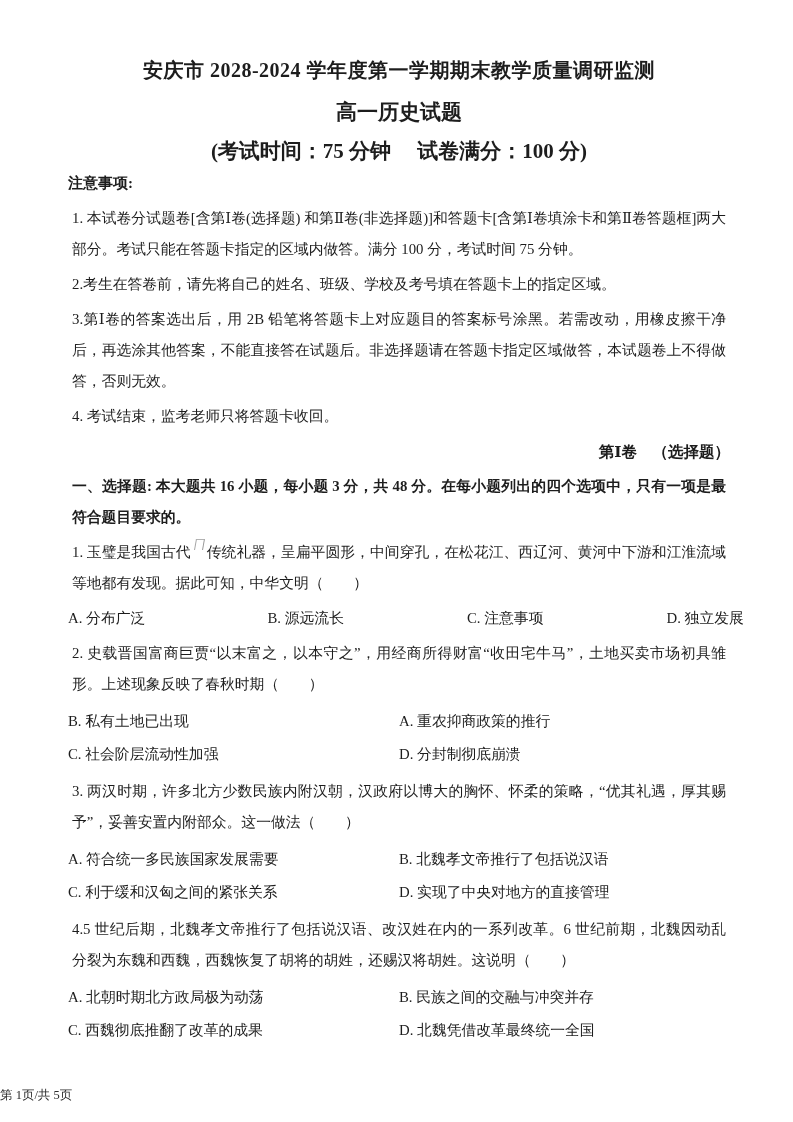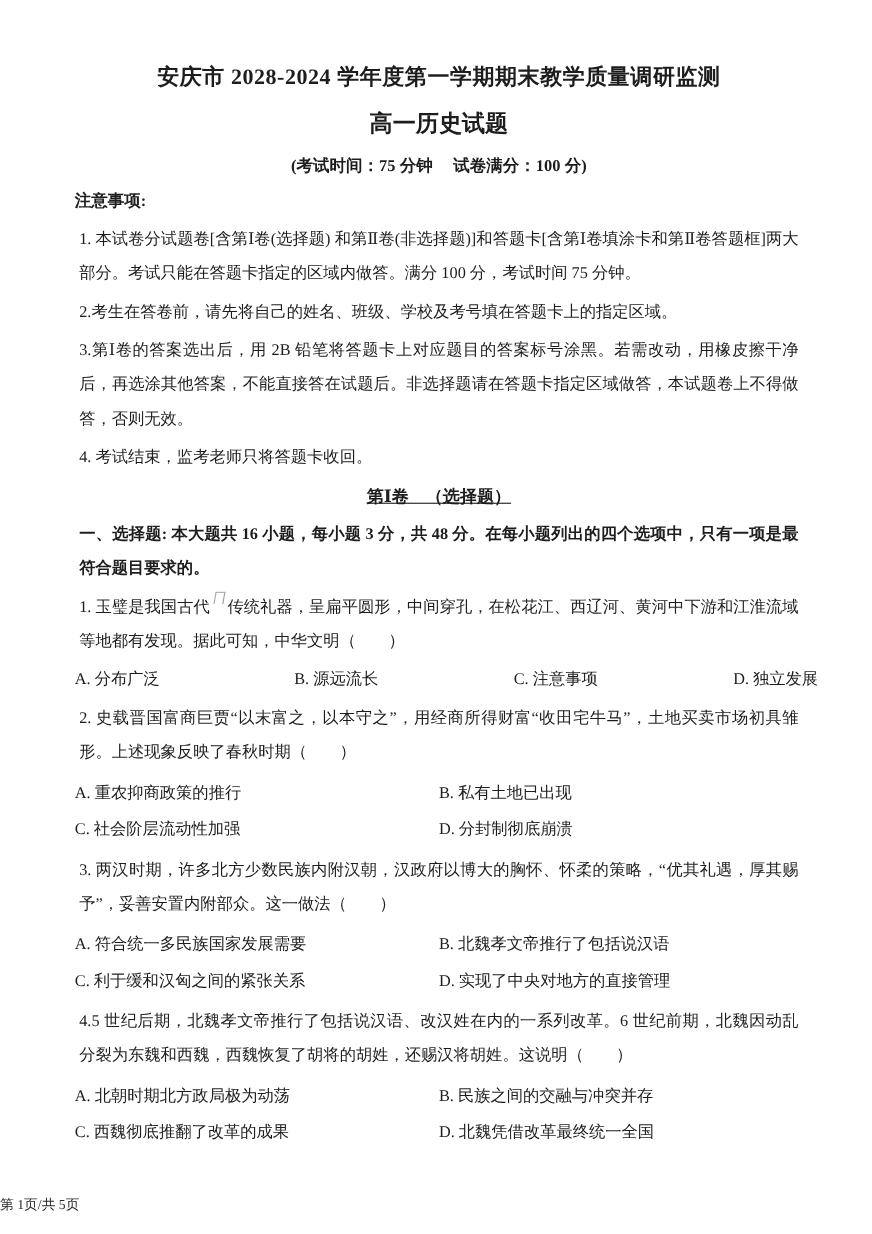"(考试时间：75 分钟 试卷满分：100 分)" .exam-info { font-size: 15px -> 21px }
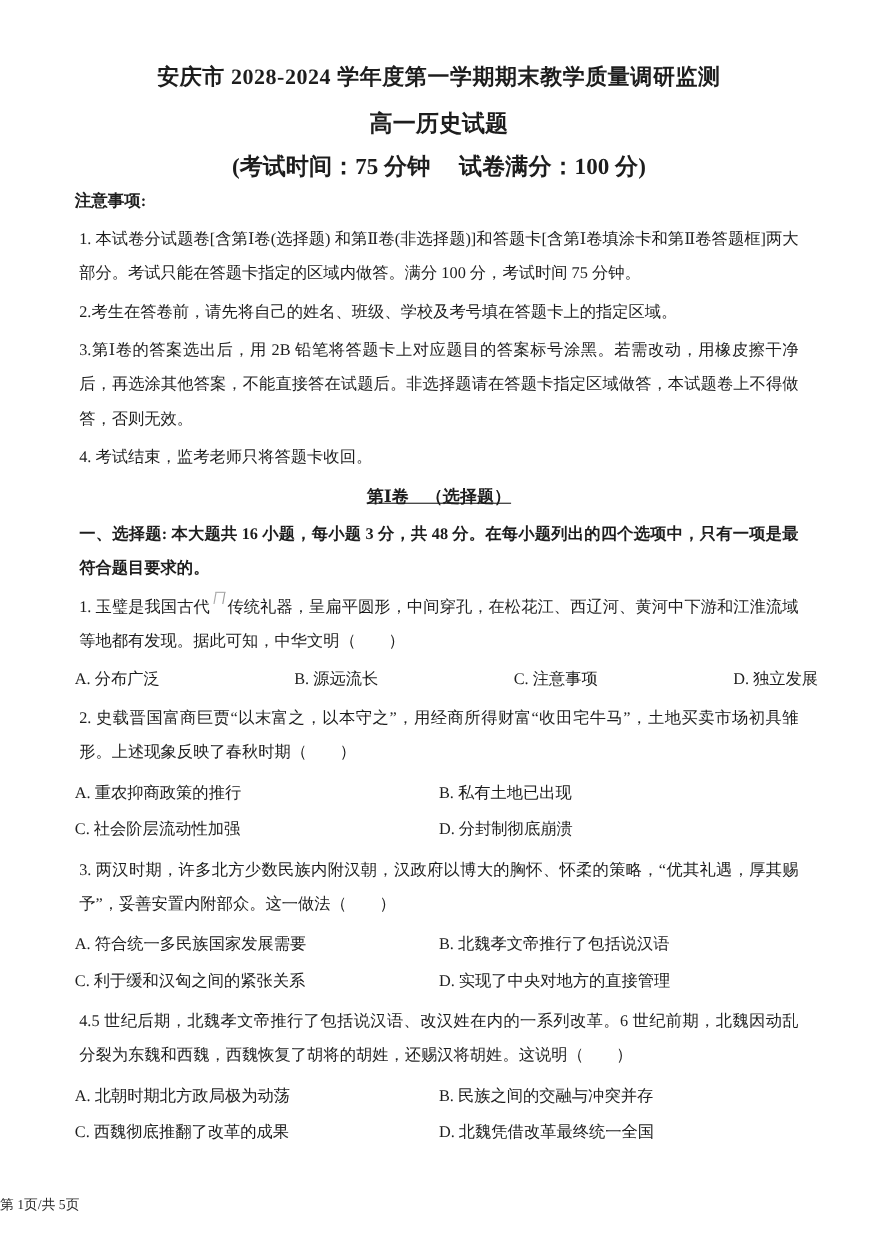"第Ⅰ卷 （选择题）" .section-header { text-align: center -> right; text-decoration: underline -> none }
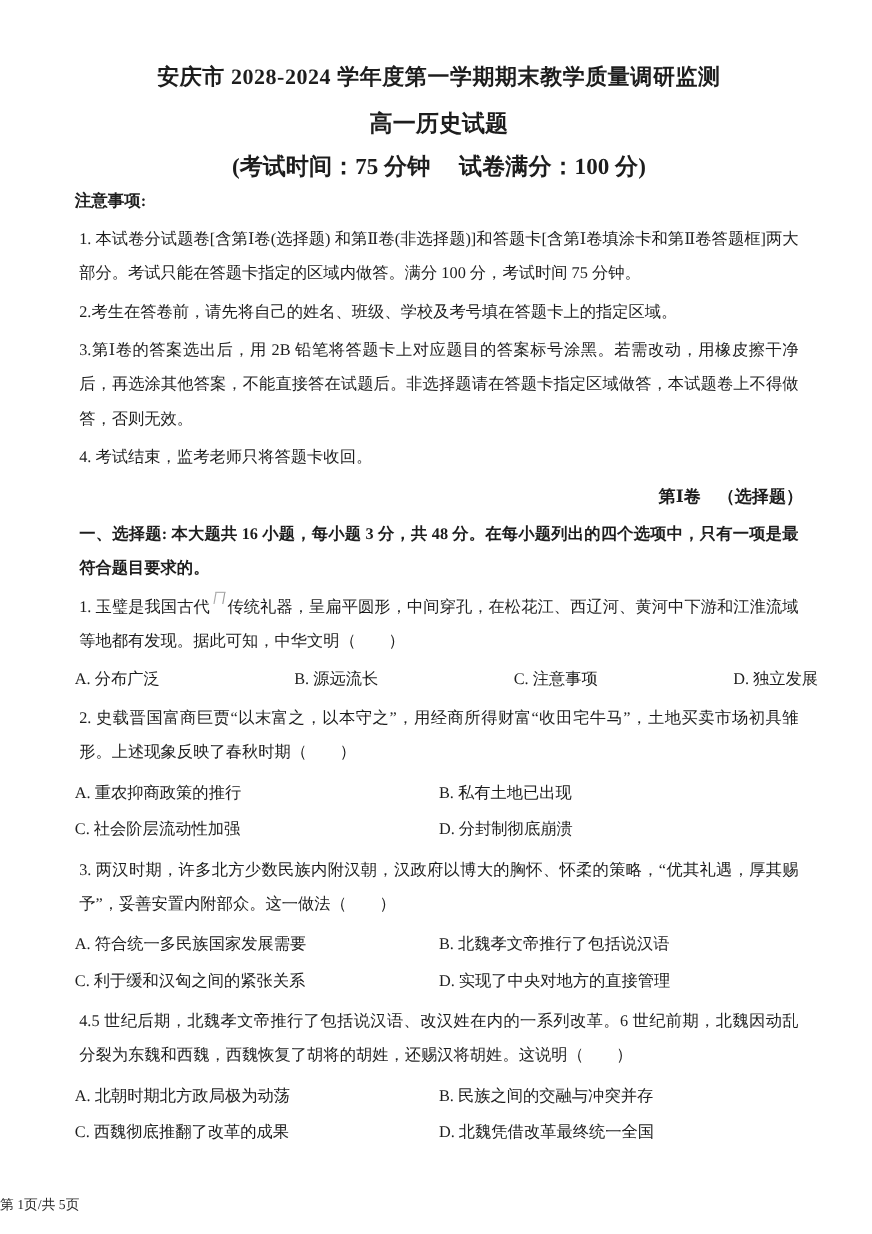"A. 重农抑商政策的推行" span.opt { order: before "B. 私有土地已出现" -> after "B. 私有土地已出现" }
